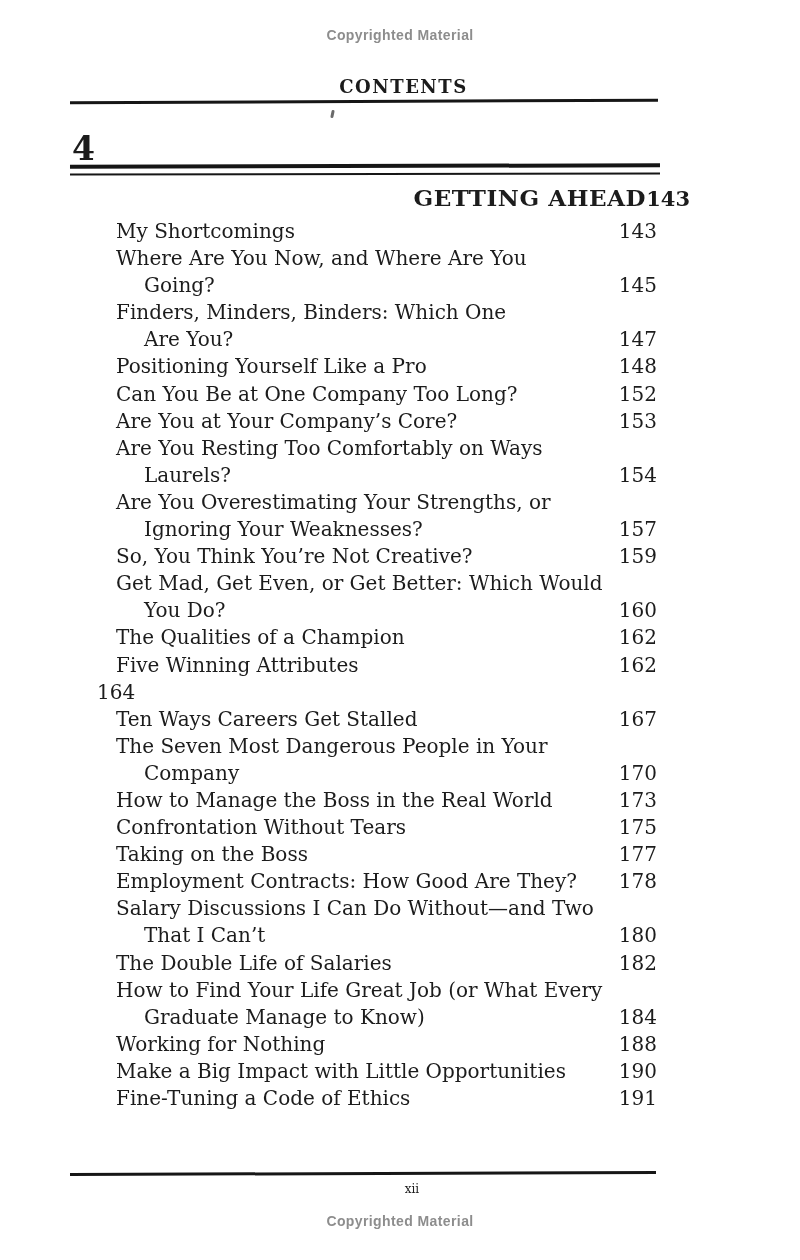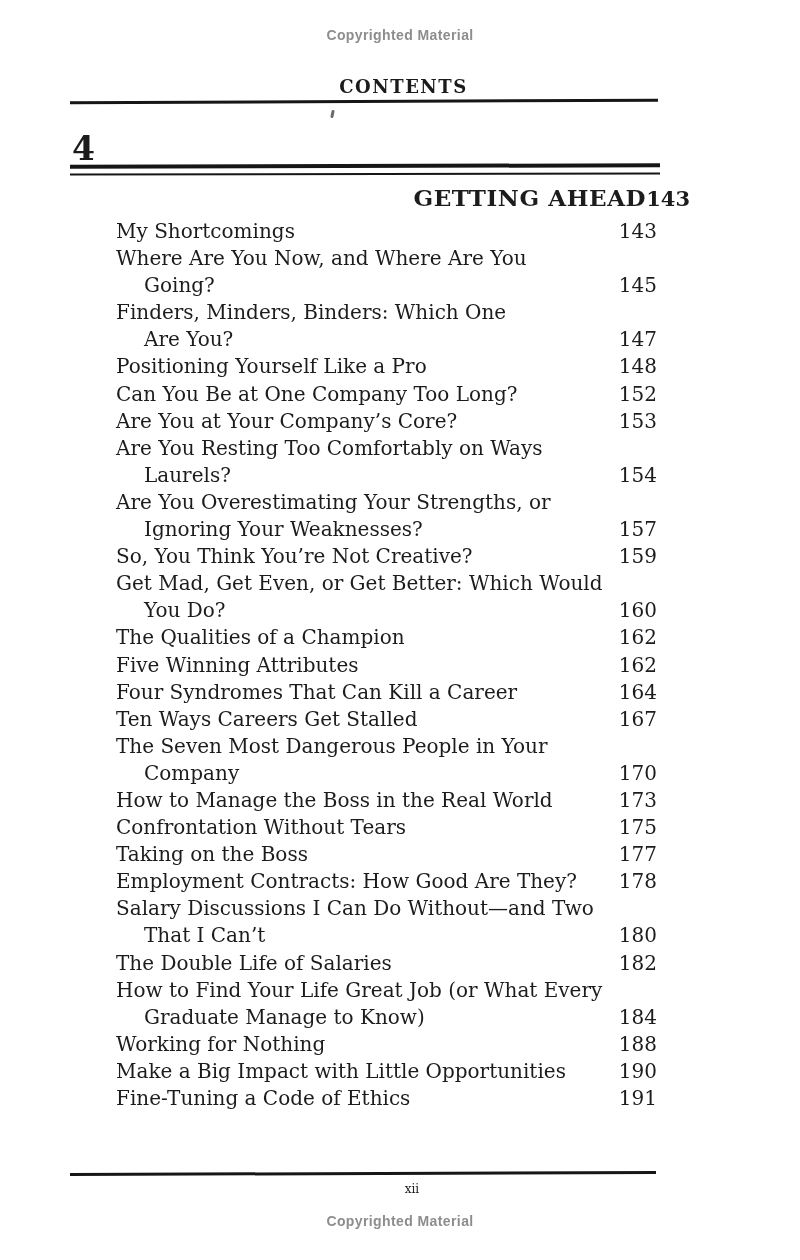"Four Syndromes That Can Kill" span.toc-text { html: <span>Four Syndromes That Can Kill a Career</span> -> none }
